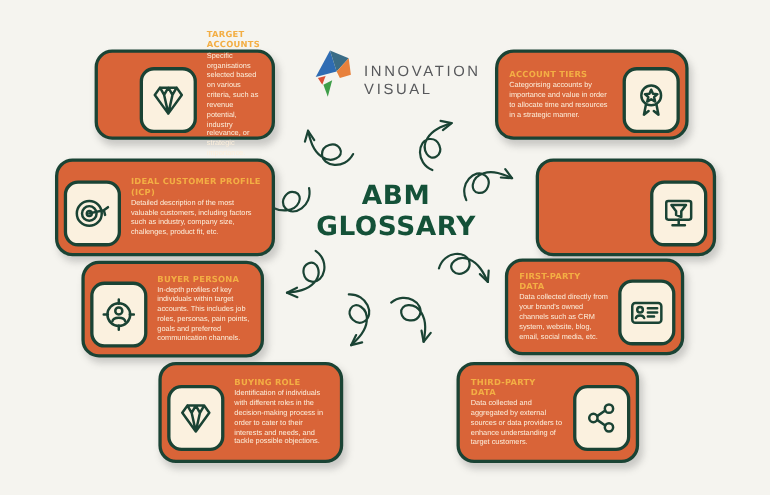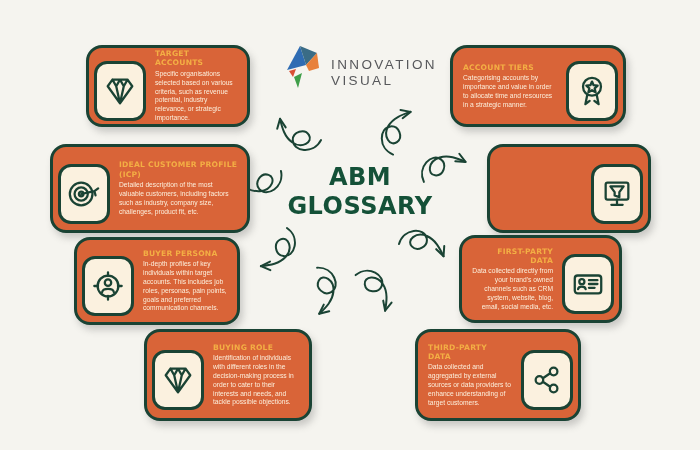"TARGET ACCOUNTS" div.card { padding-left: none -> 33px }
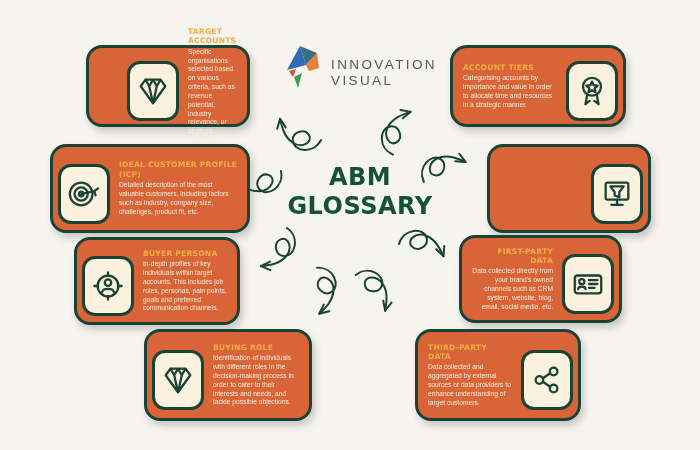"FIRST-PARTY DATA" div.card { text-align: right -> none }
